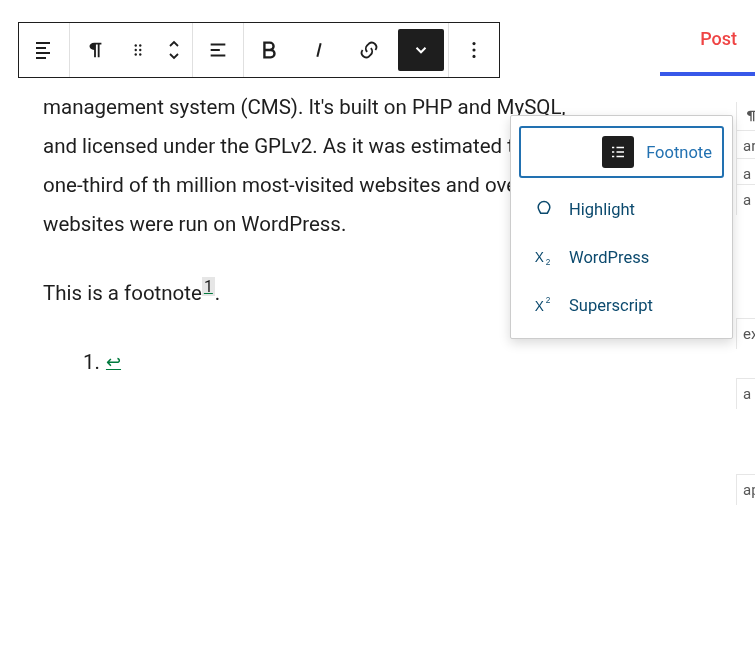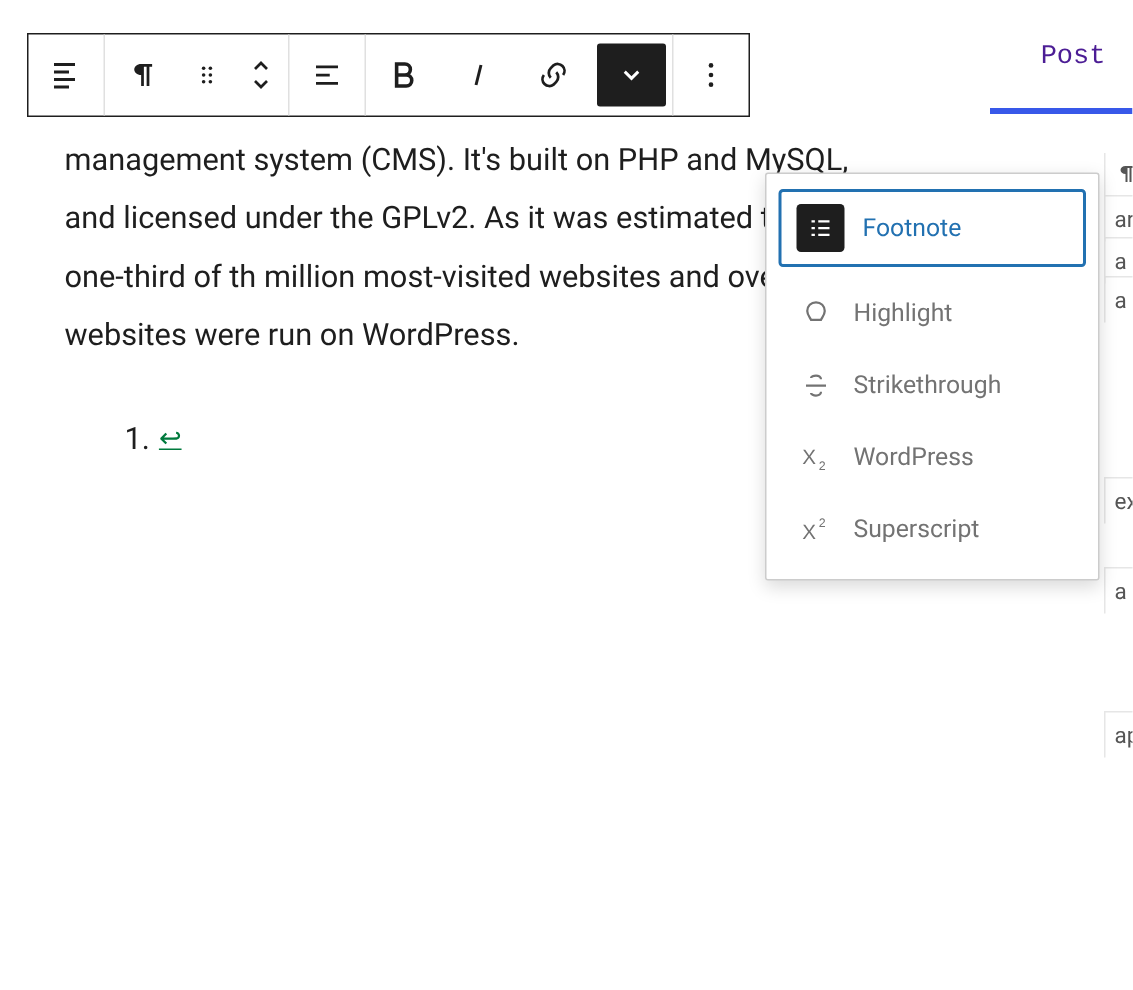"Post" .post-tab { color: #4c1d95 -> #ef4444; font-family: Liberation Mono, monospace -> none }
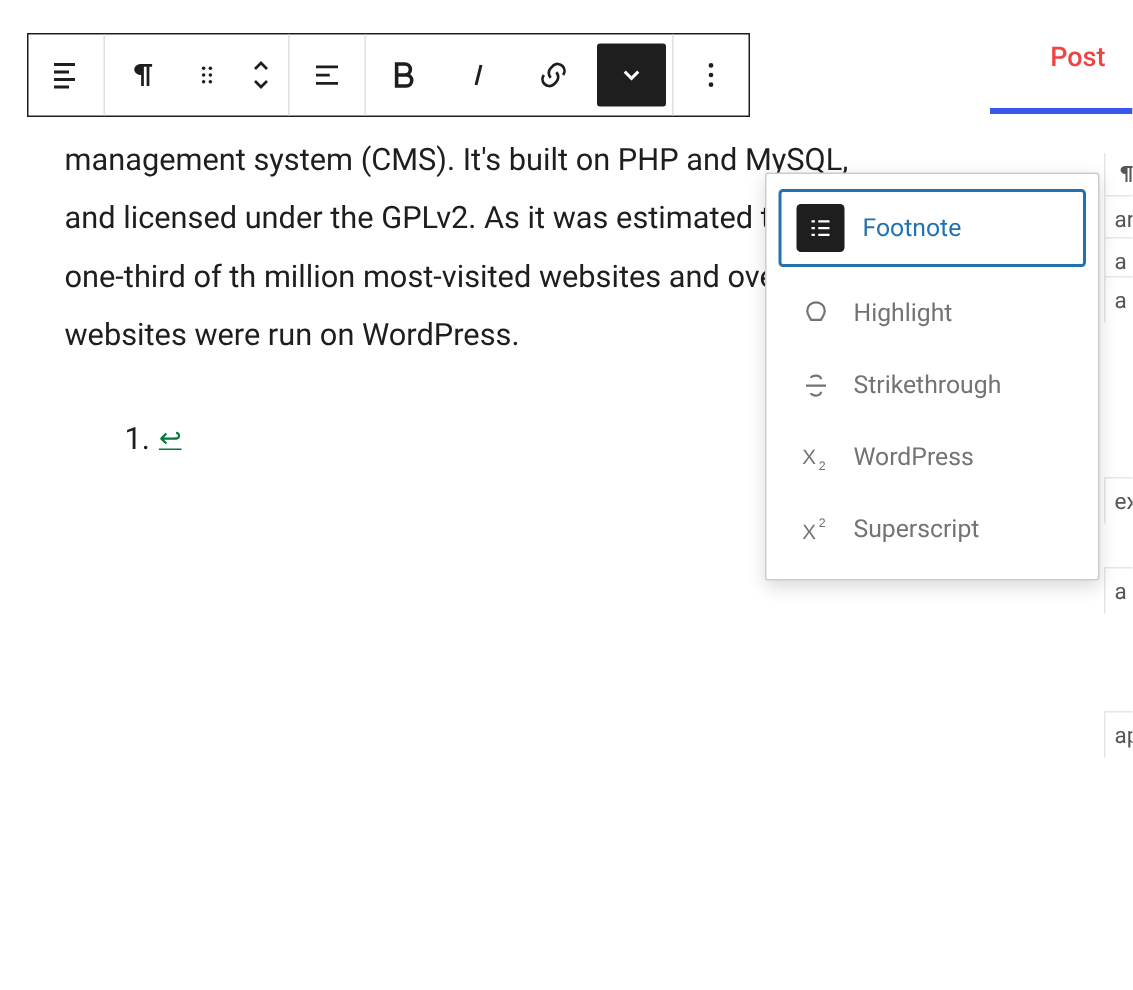"Footnote" .dd-item.selected { justify-content: none -> flex-end }
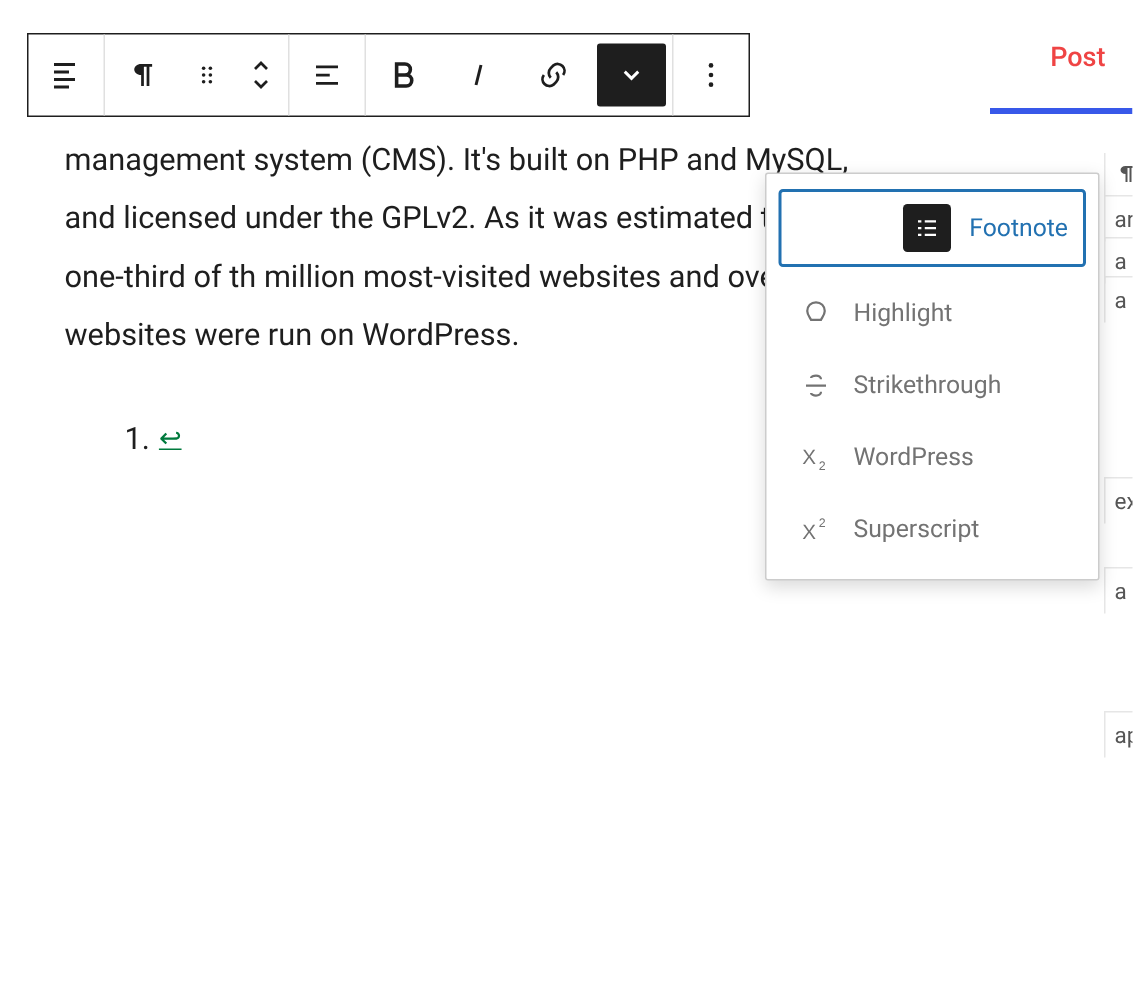"Highlight" .dd-item { color: #737373 -> #0c4a6e }
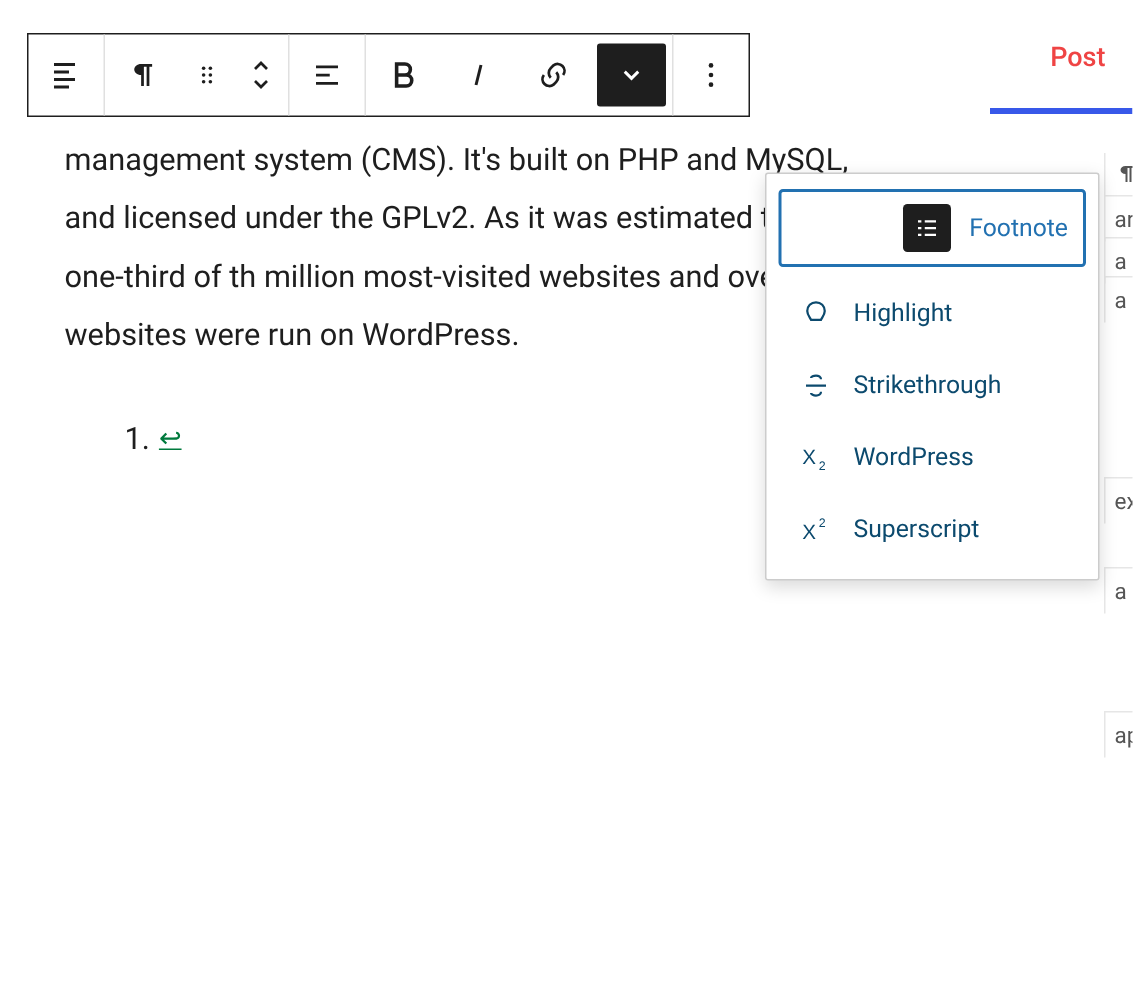"Strikethrough" div.dd-item { html: <div> <span> <svg> <path></path> </svg> </span> <span>Strikethrough</span> </div> -> none }
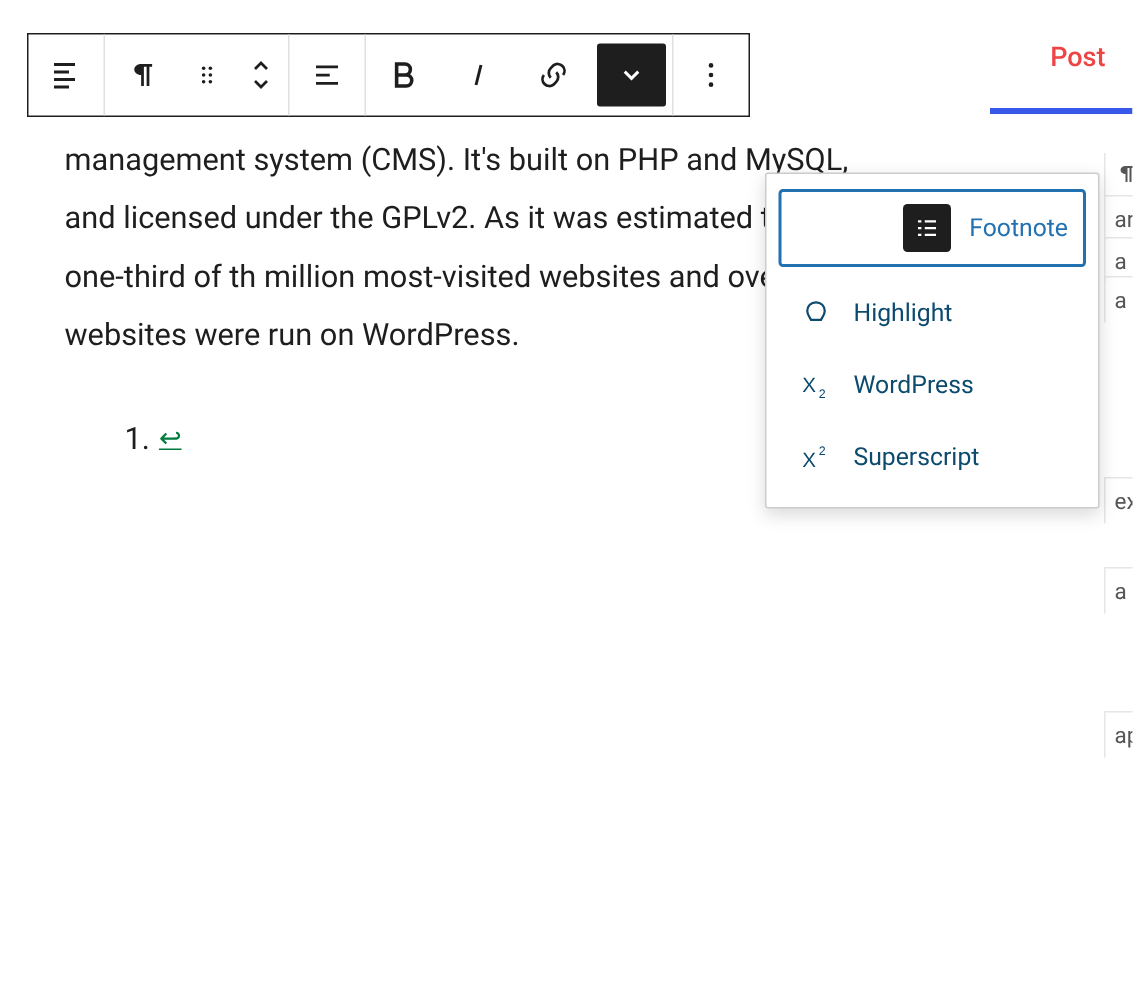"This is a footnote1." p.para { html: none -> <p> <span>This is a footnote</span><span>1</span><span>.</span> </p> }
